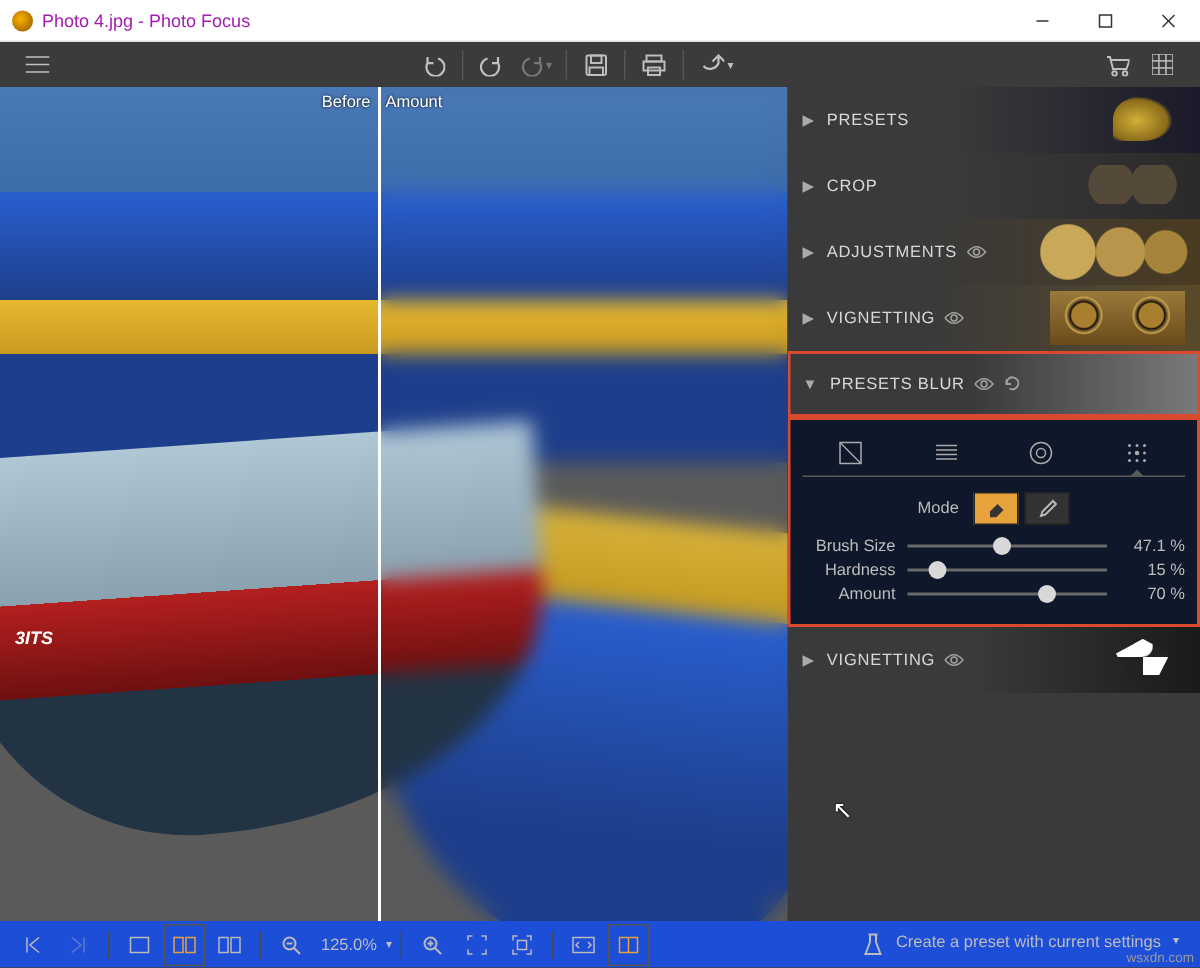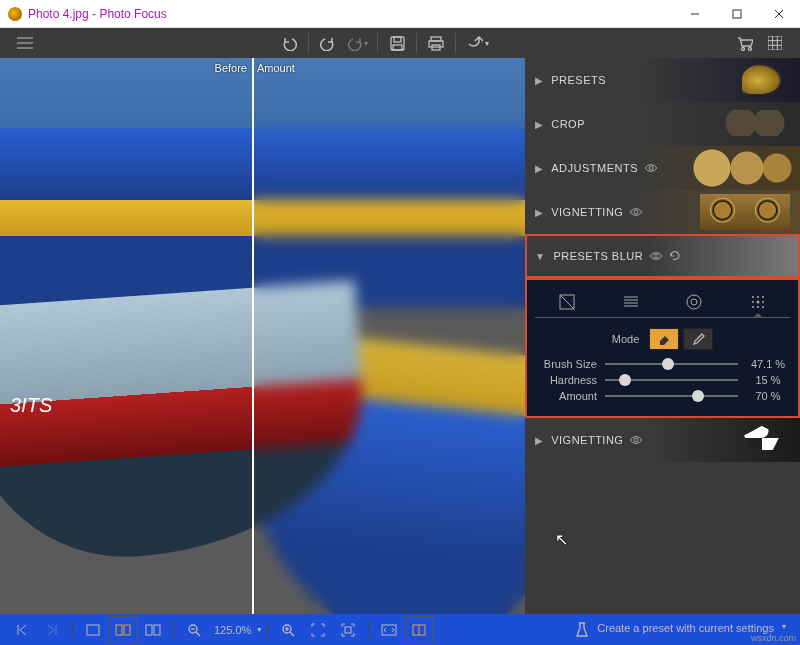"47.1 %" .slider-row .val { text-align: center -> right }
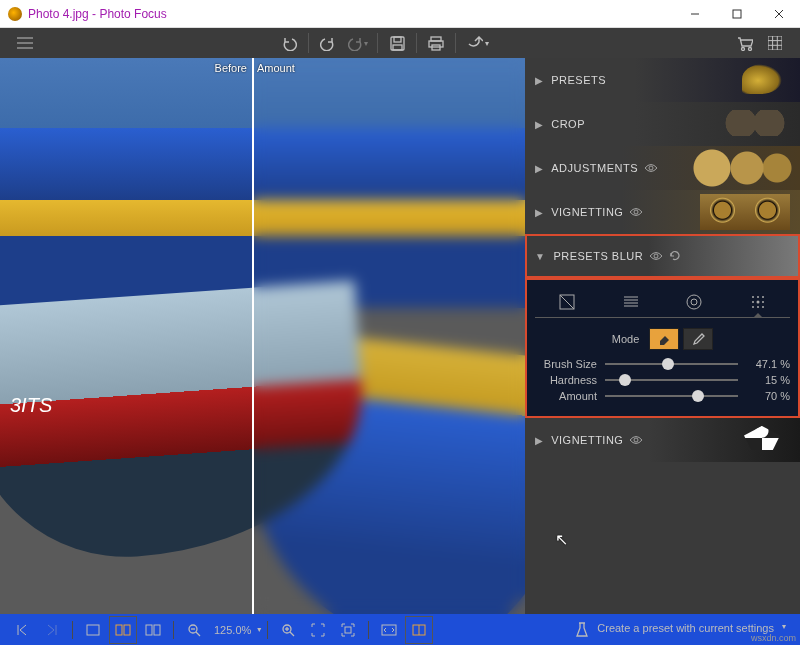"3ITS" .canvas-area .num { bottom: 197px -> 182px; font-size: 20px -> 12px; font-weight: 400 -> 700 }
